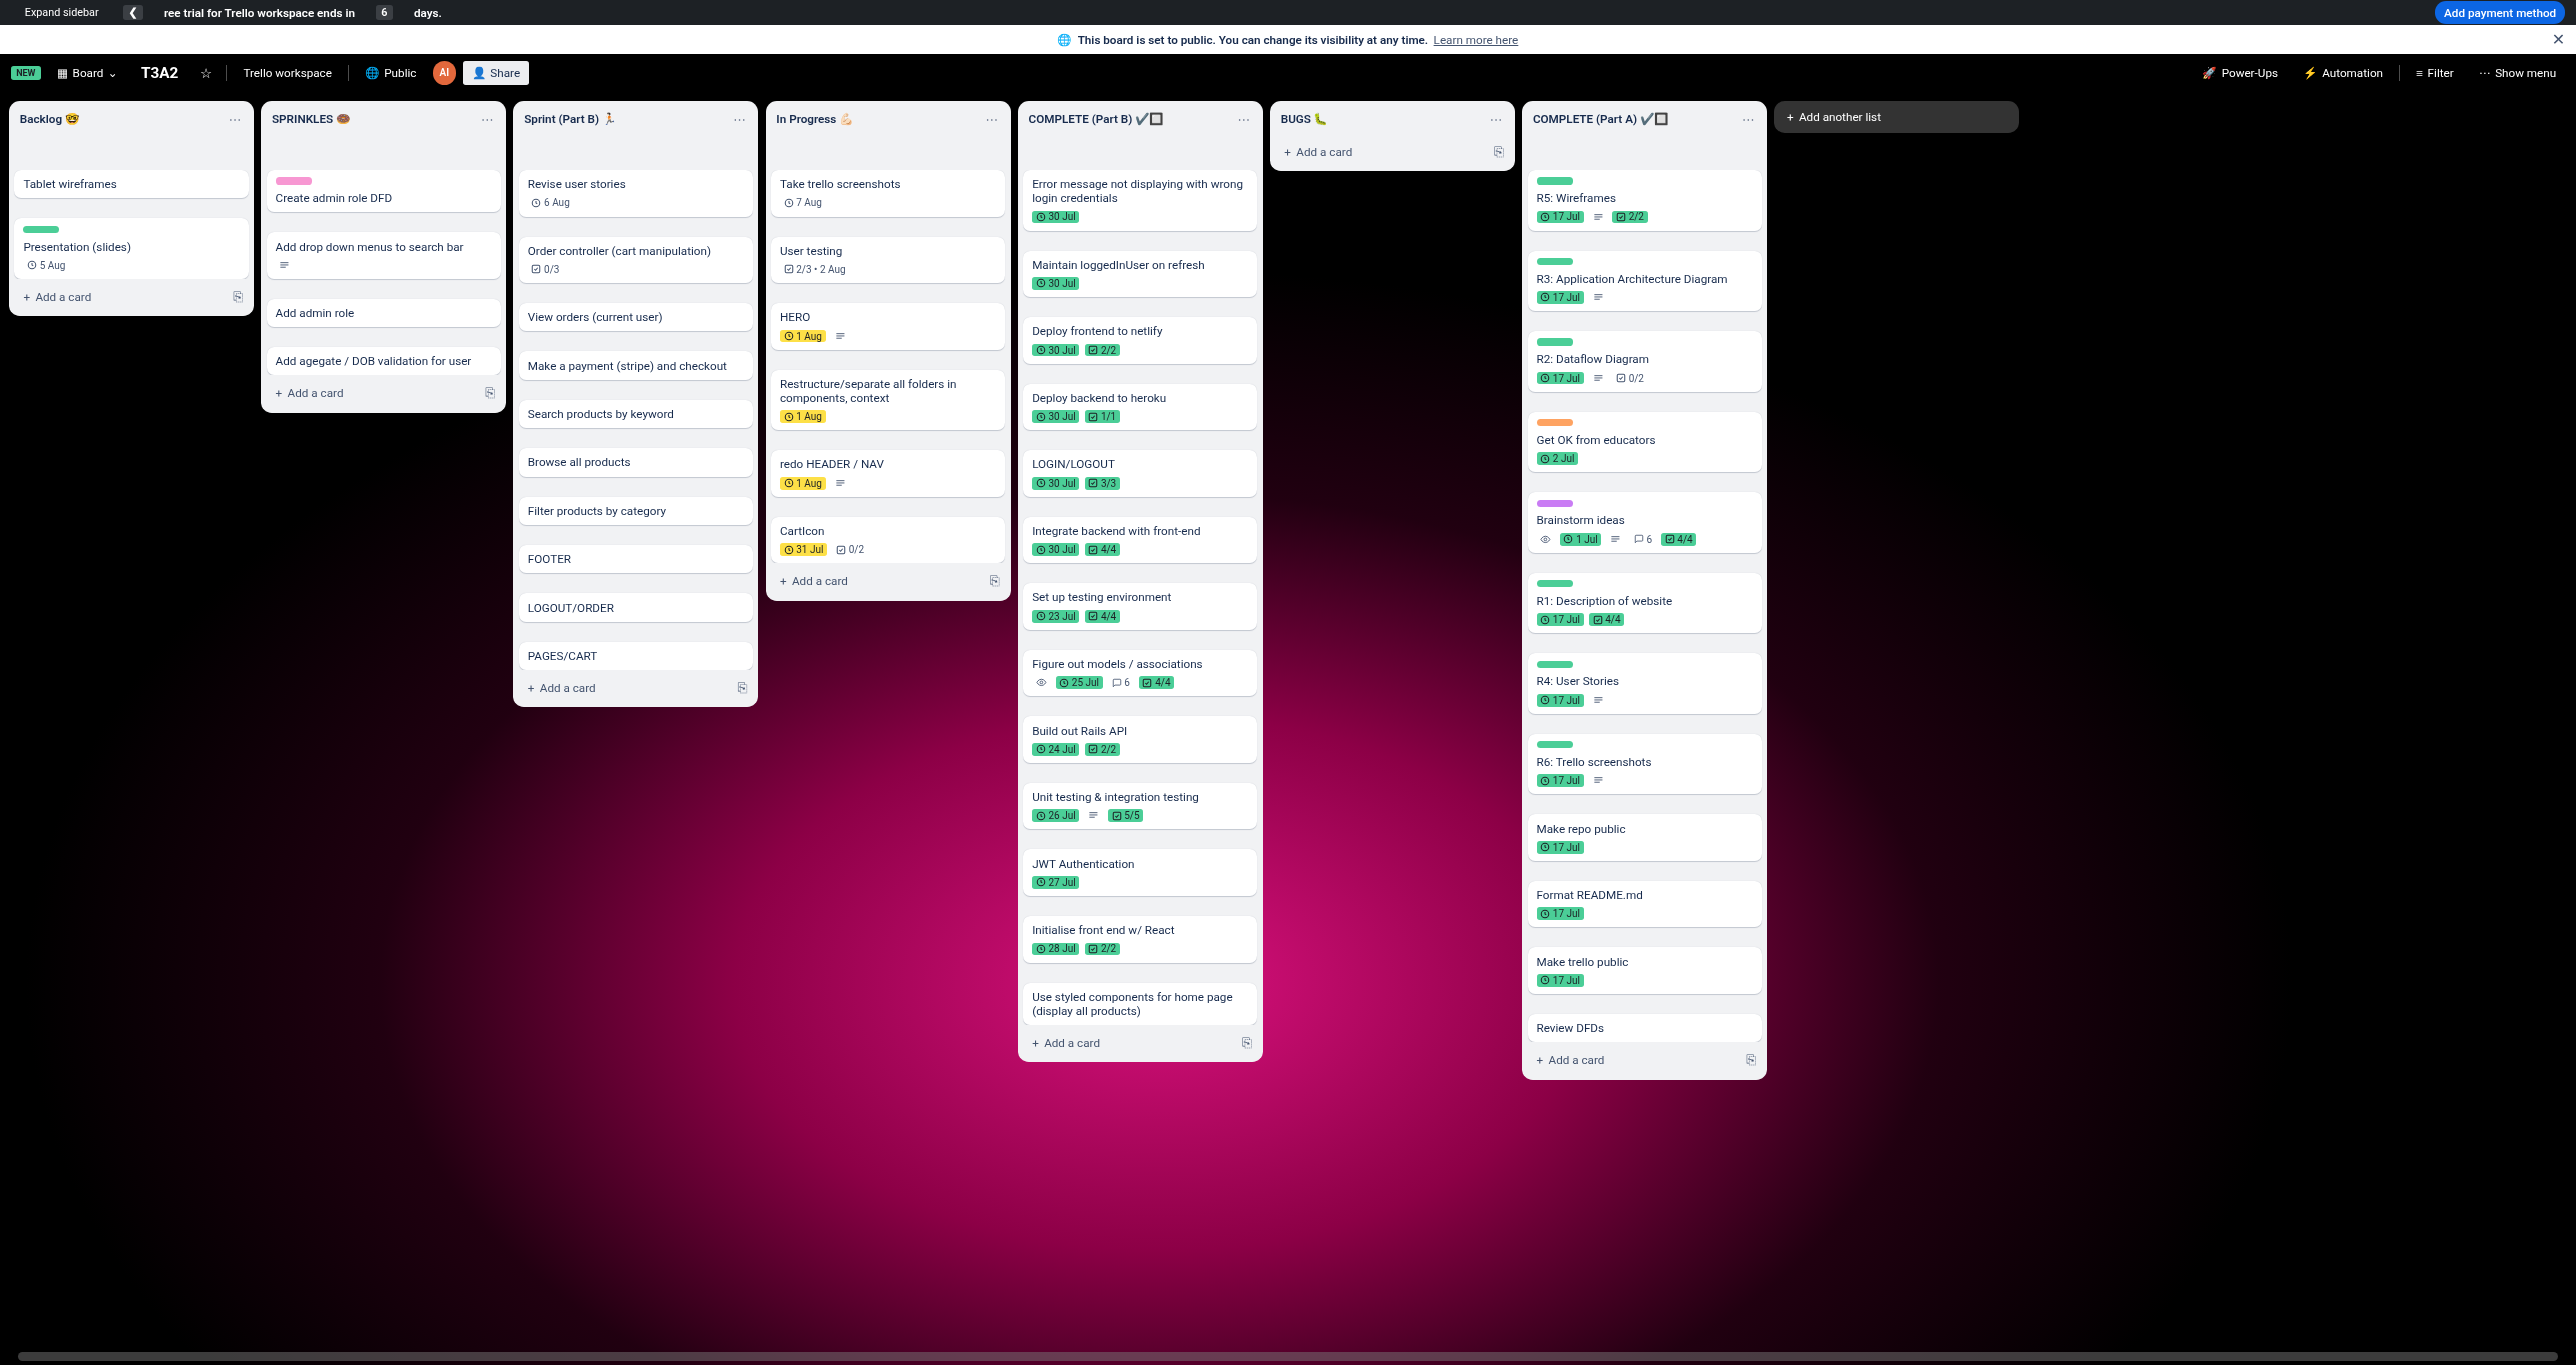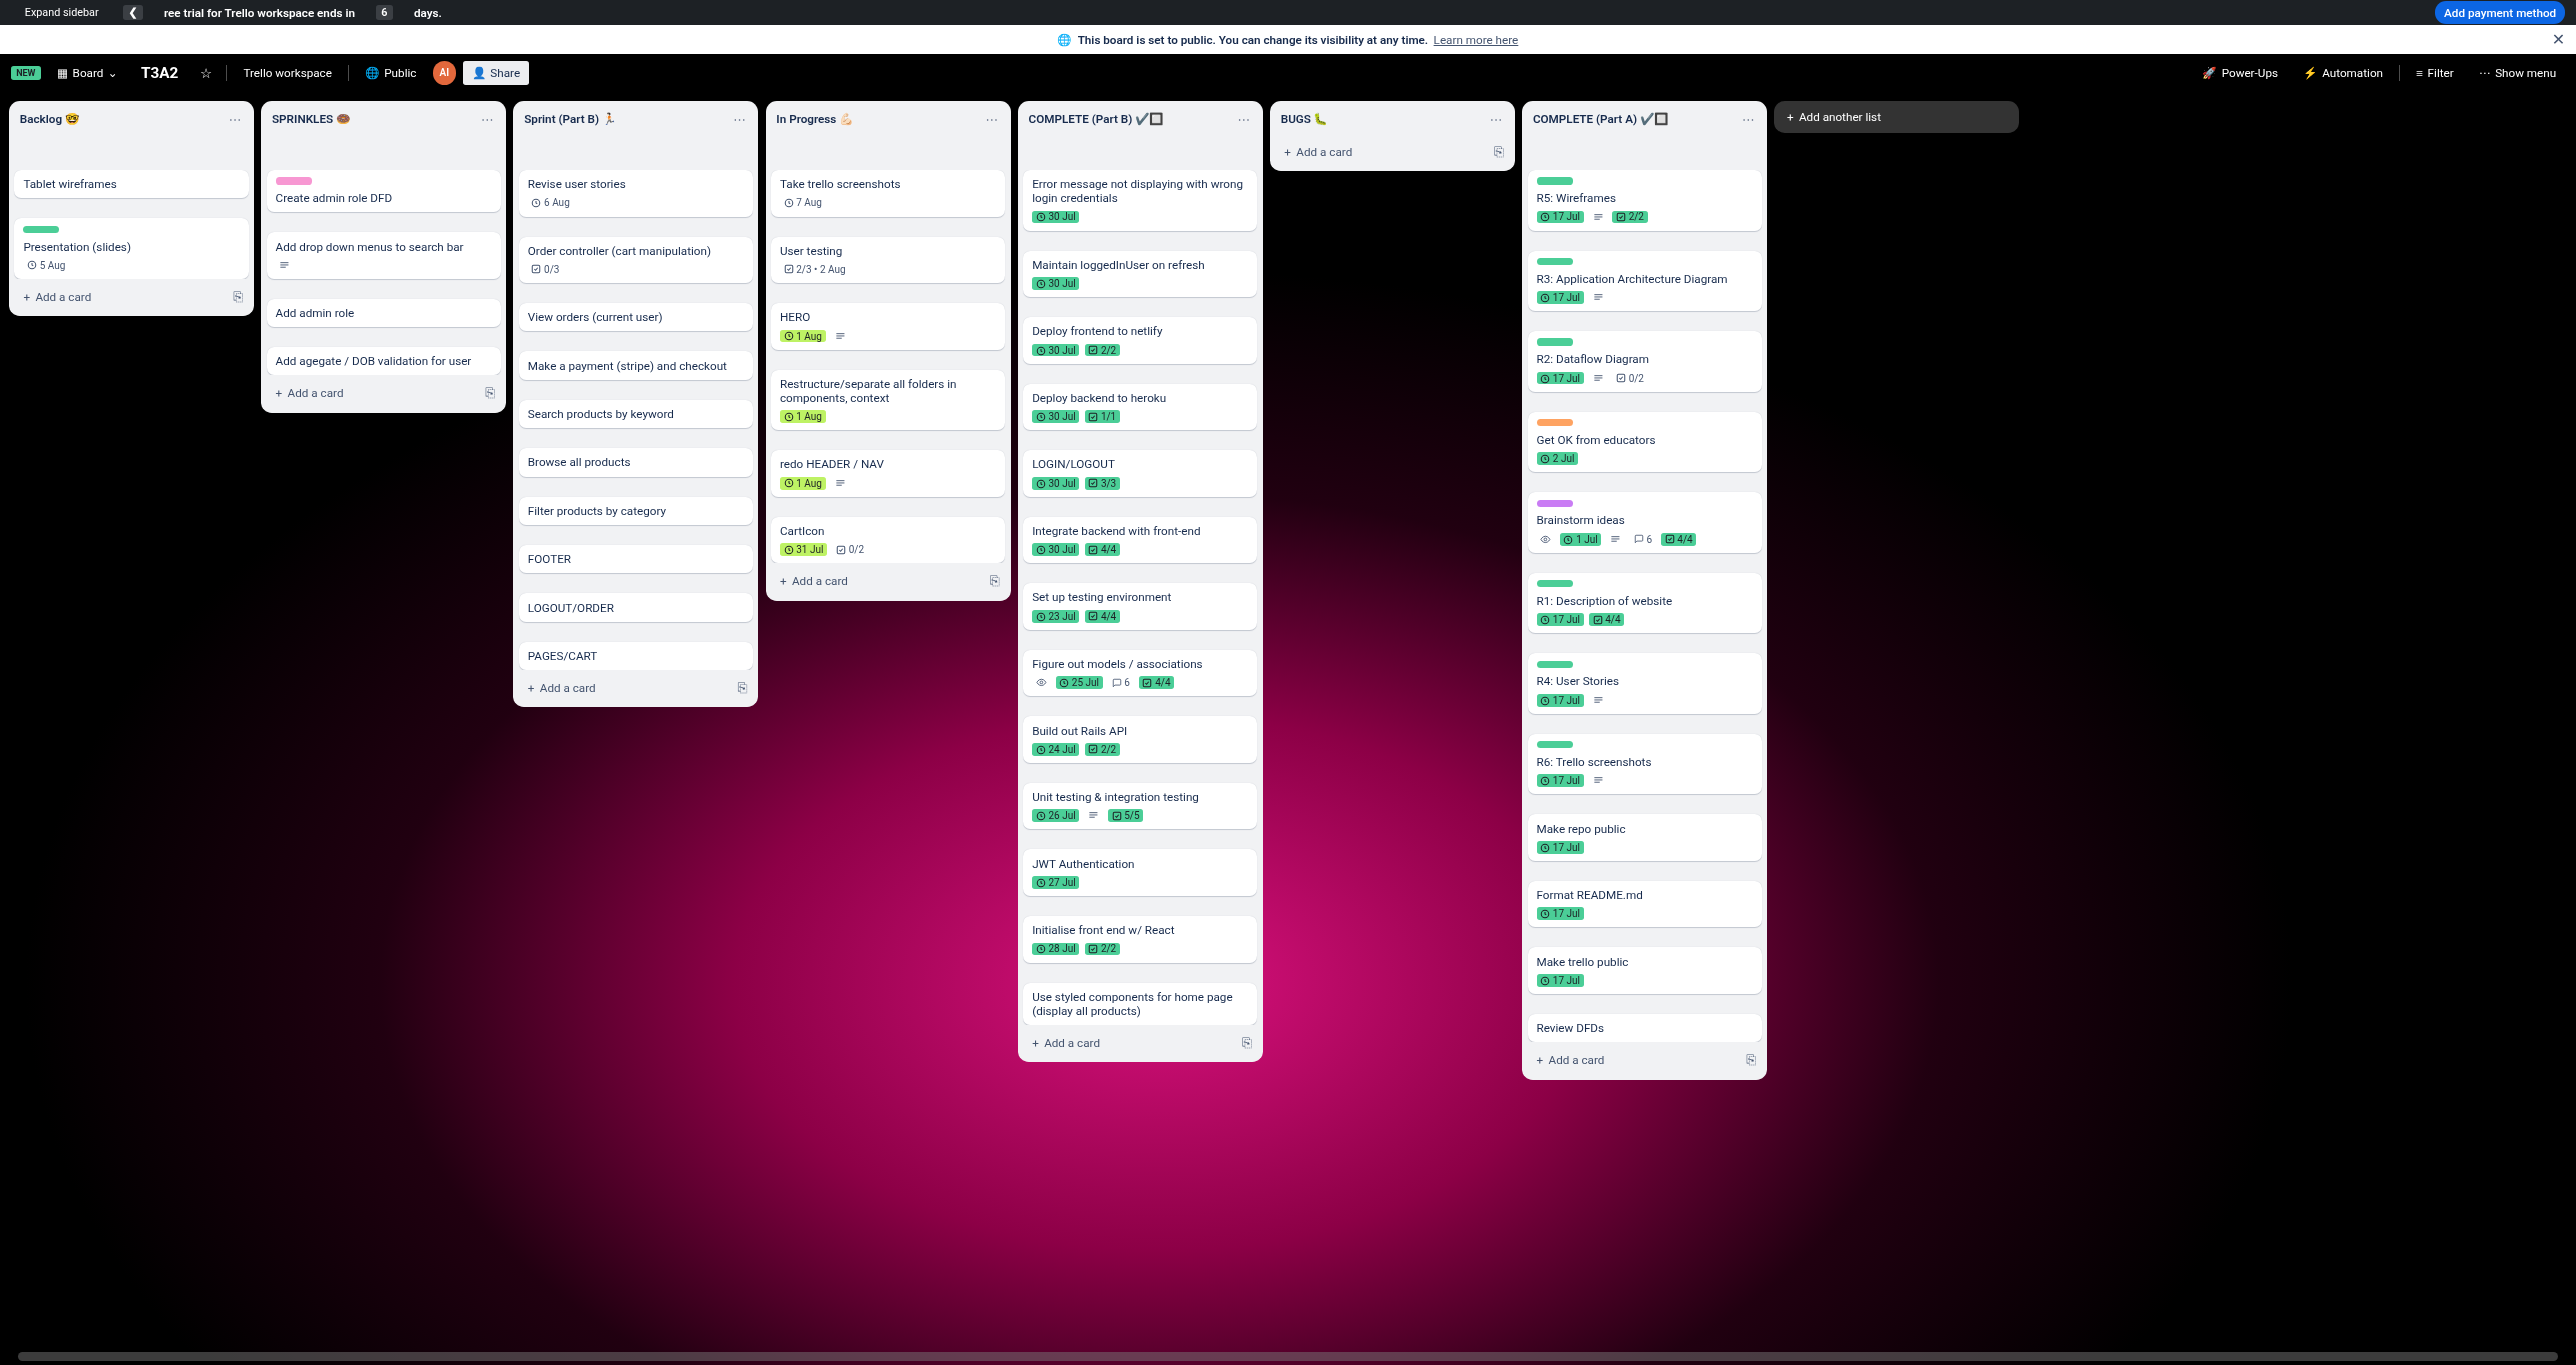"30 Jul" .badge.date-green { align-items: flex-end -> none }
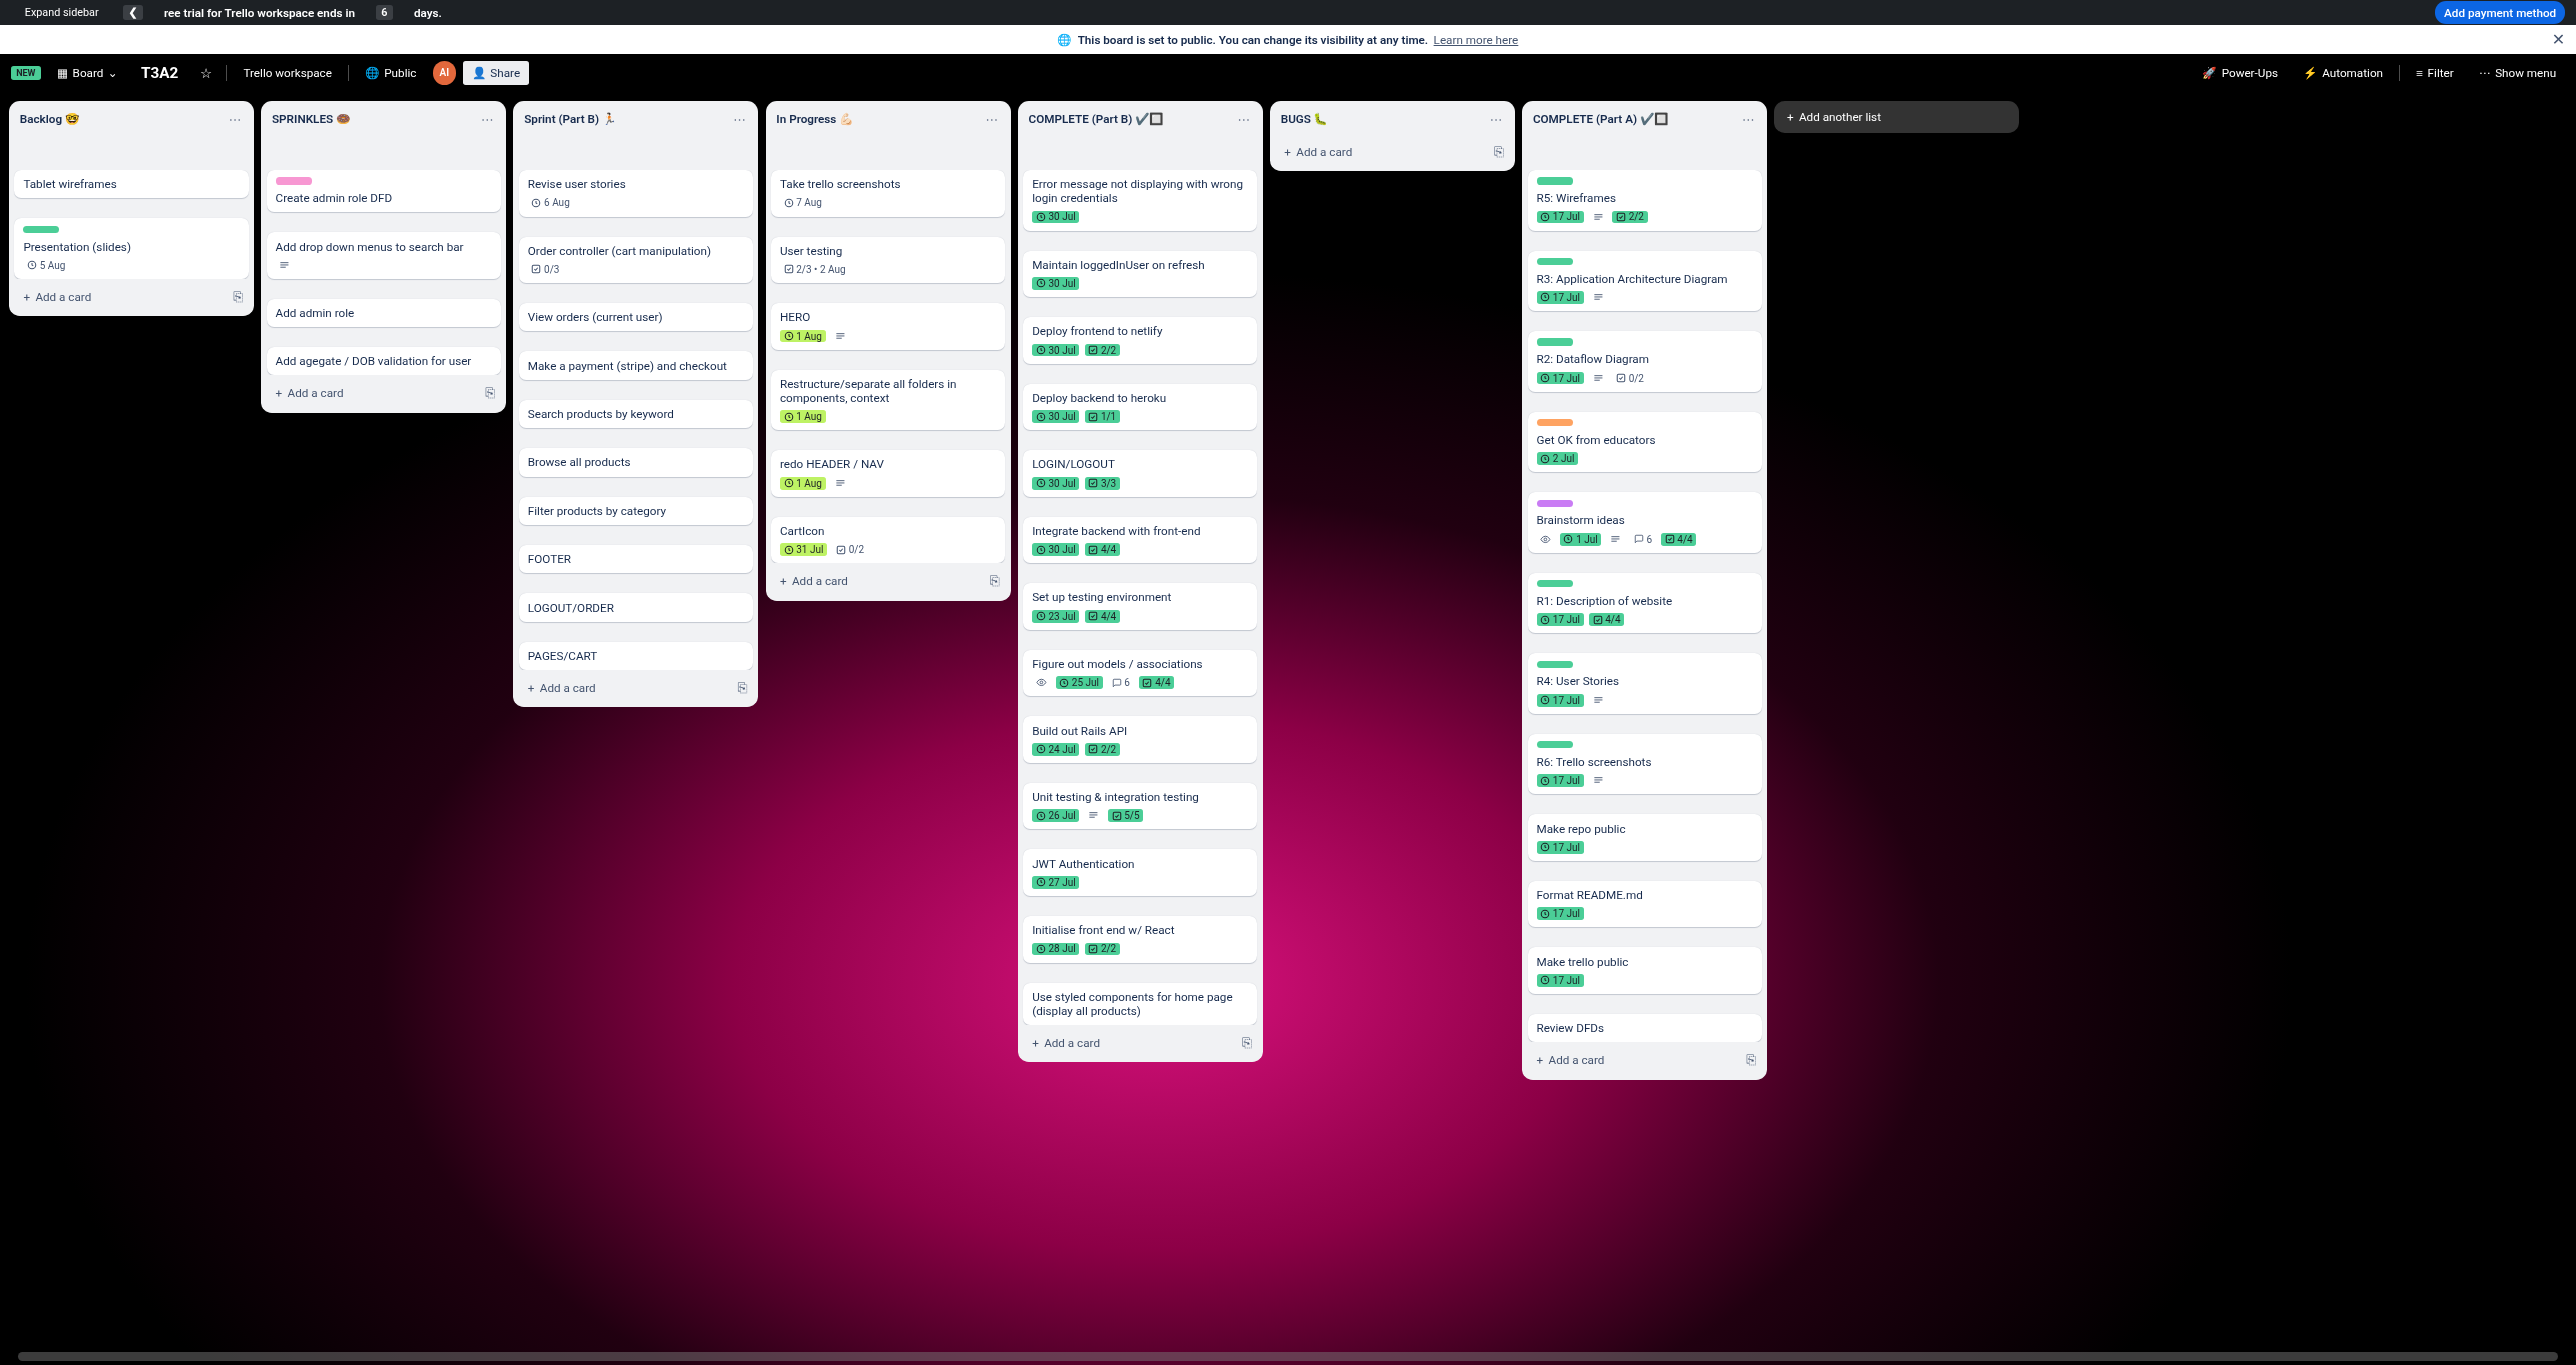"1 Aug" .badge.date-yellow { background: #bef264 -> #fde047 }
